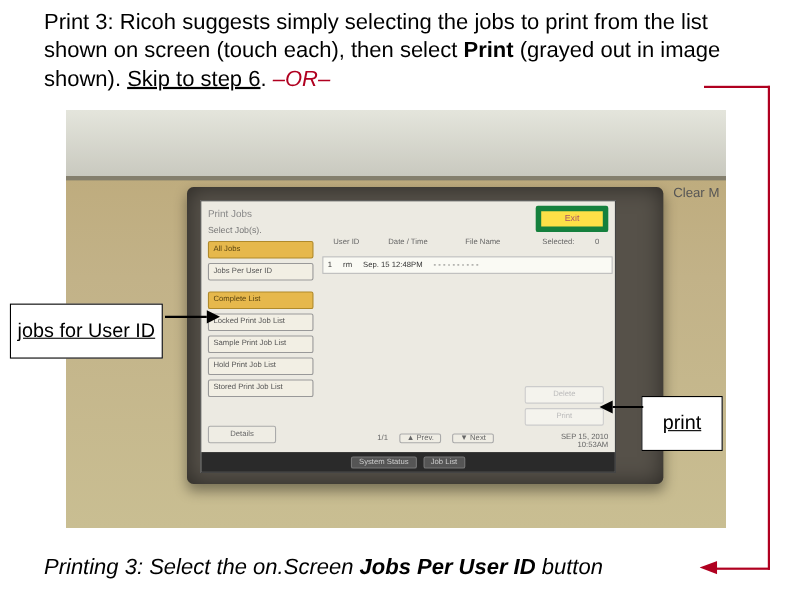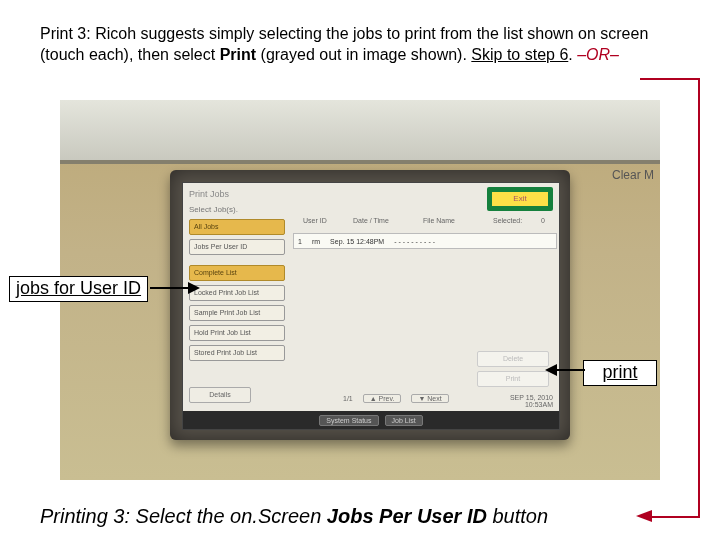"Print 3: Ricoh suggests simply" .caption-top { font-size: 16px -> 20px; top: 24px -> 7px }
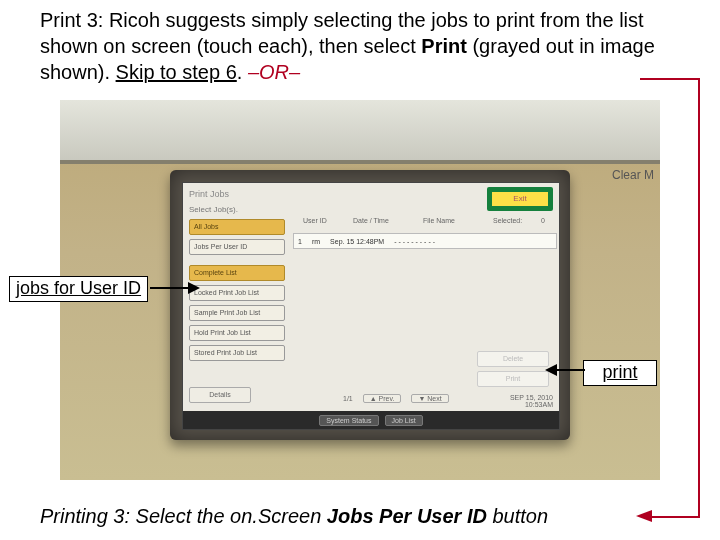"Print Jobs" .frame { padding-left: none -> 33px }
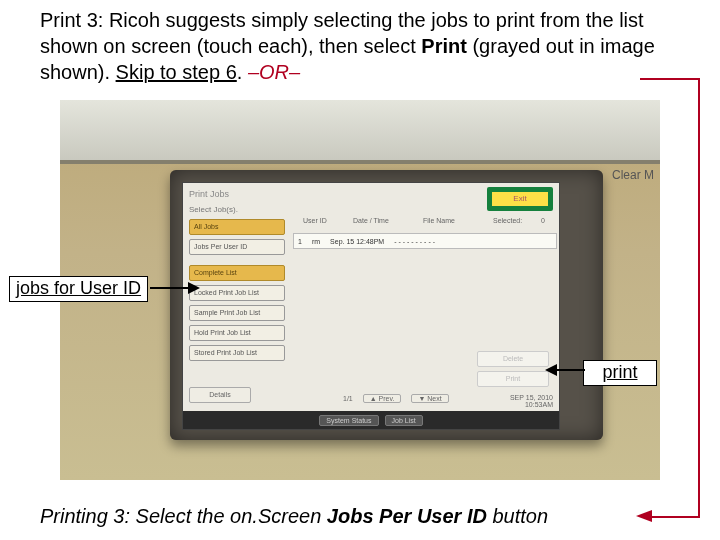"jobs for User ID" .callout { padding: 2px 6px -> 14px 6px }
